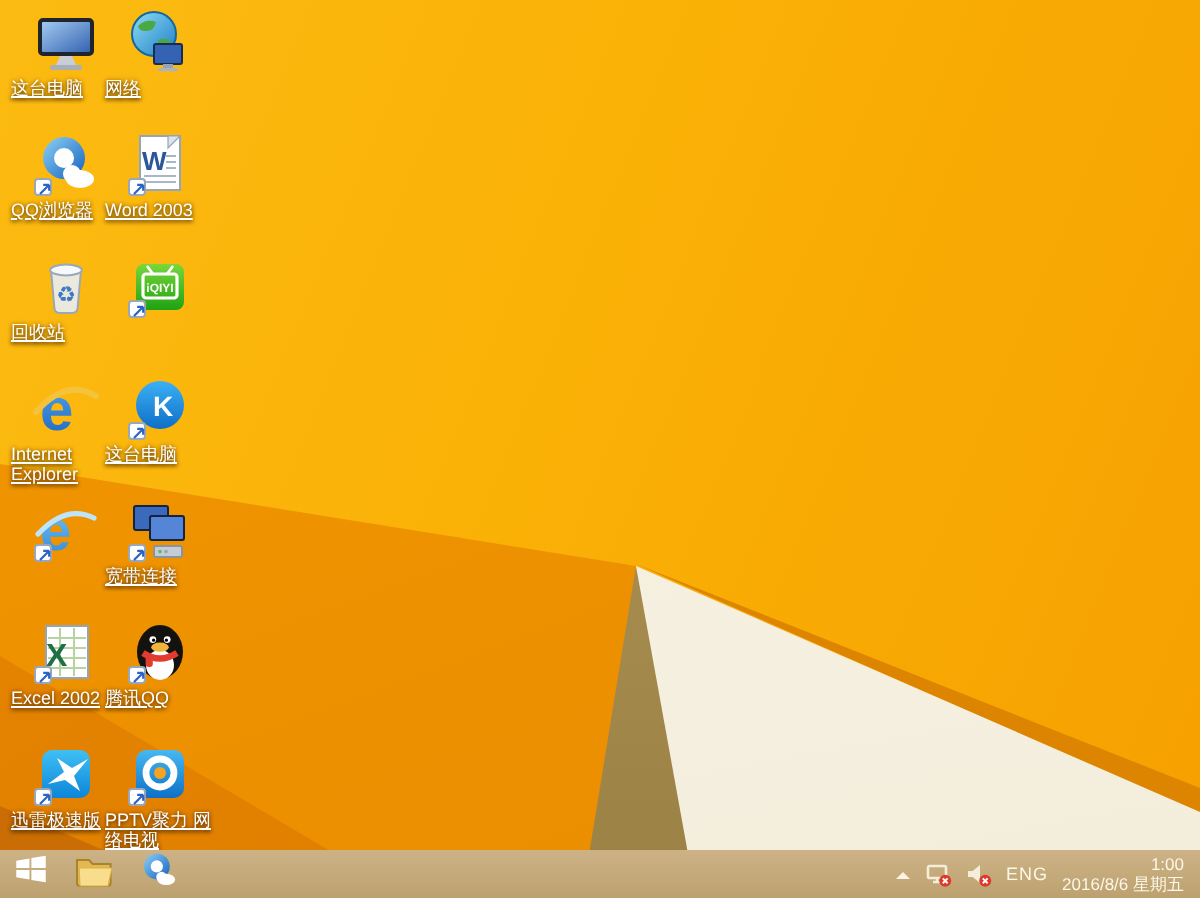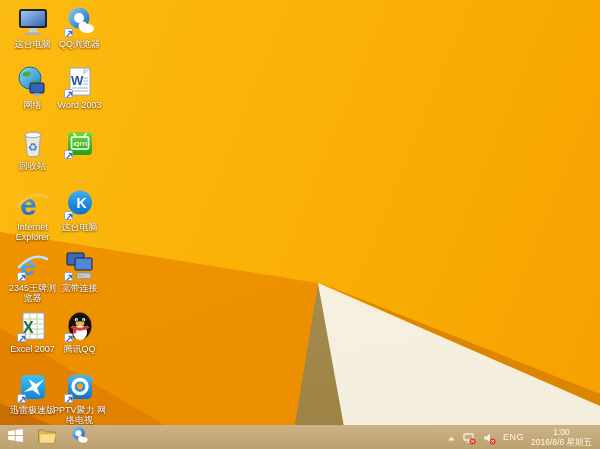"这台电脑" .lbl { text-align: center -> left; text-decoration: none -> underline }
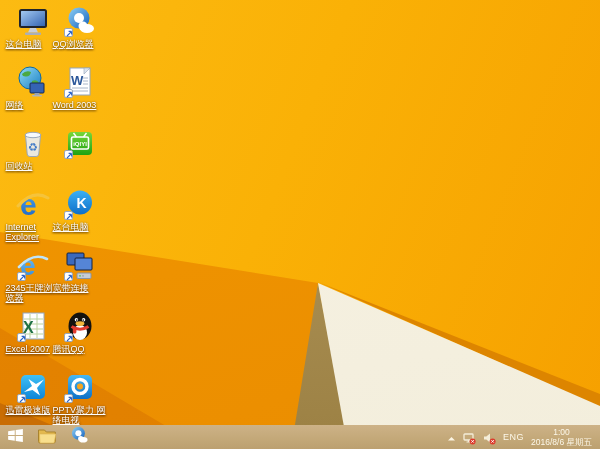"QQ浏览器" div.cell { order: before "网络" -> after "网络" }
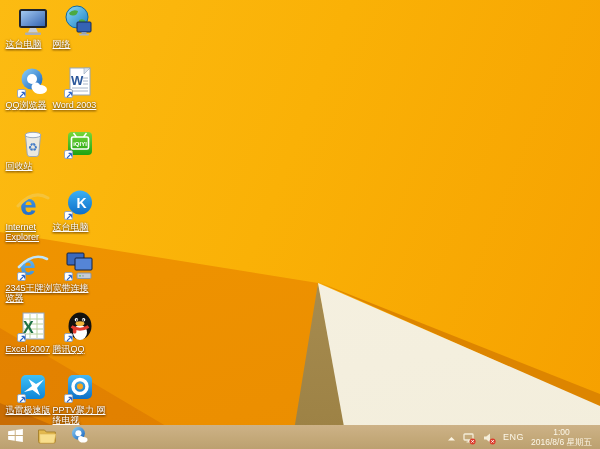"2345王牌浏览器" span.lbl { html: <span>2345王牌浏览器</span> -> none }
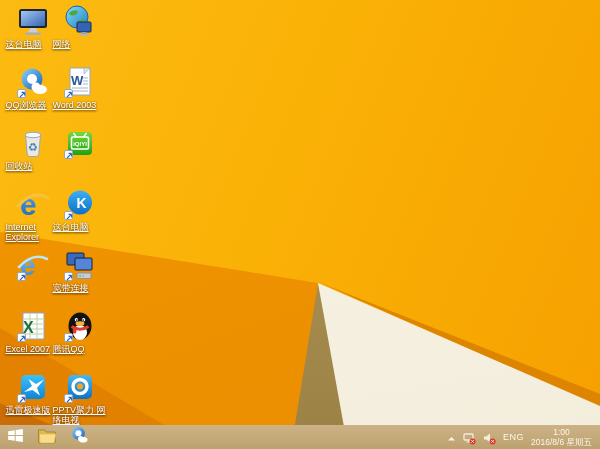"Excel 2007" span.lbl { text: 2007 -> 2002 }
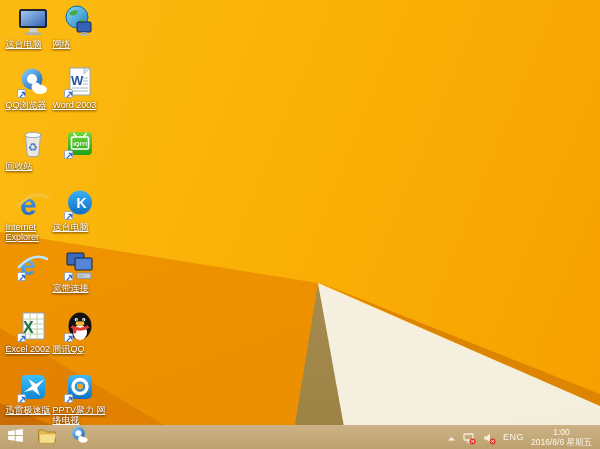"1:00" .tray-clock { text-align: center -> right }
